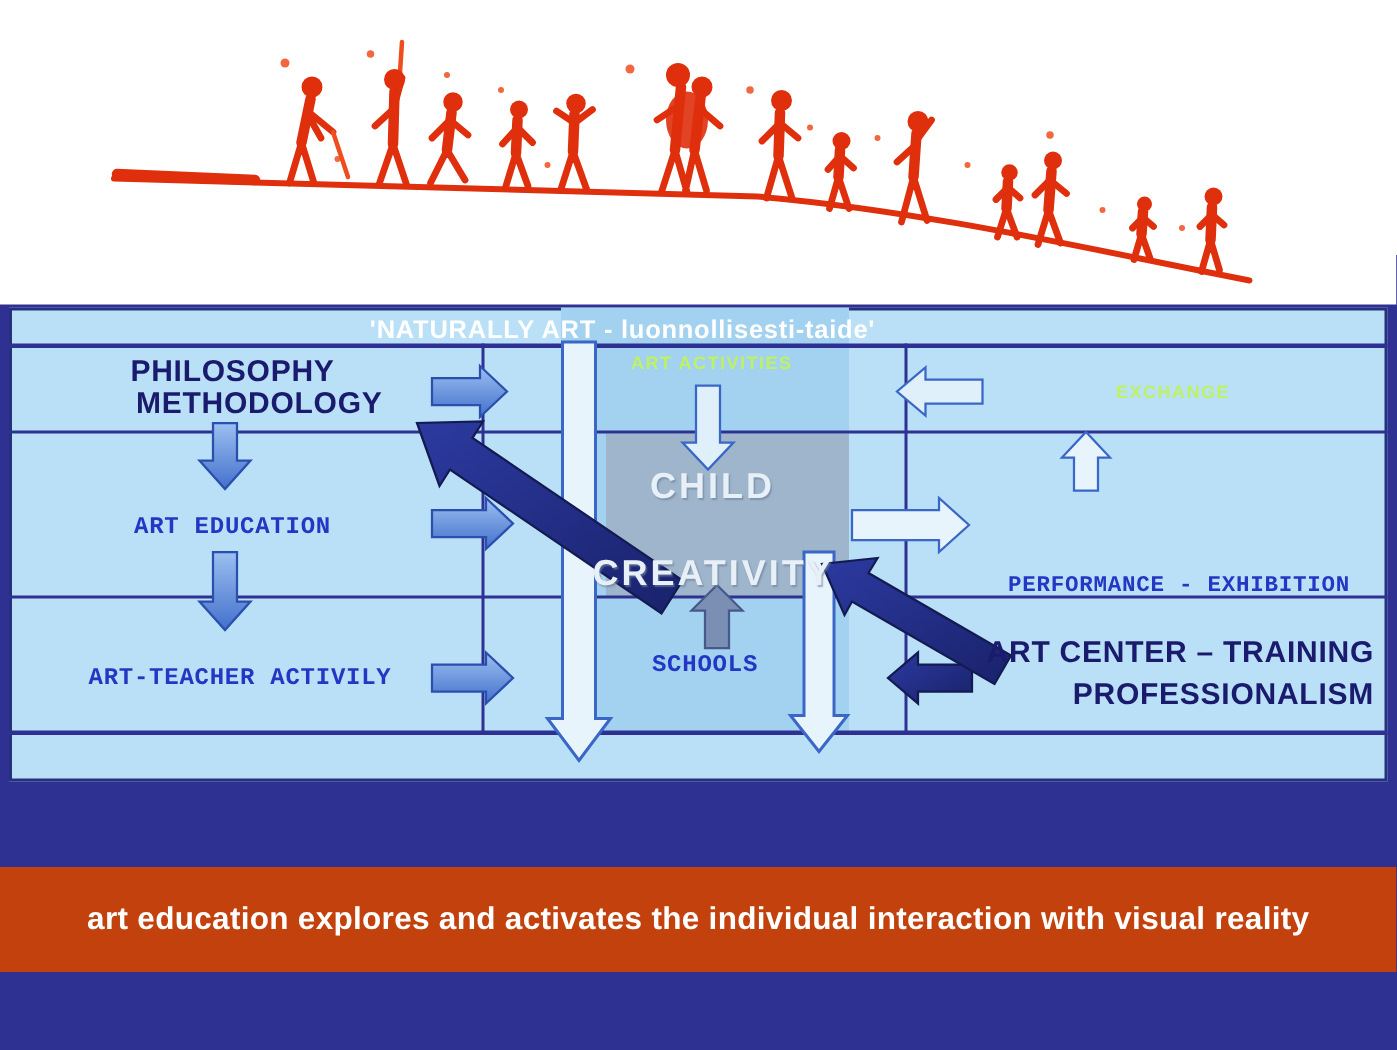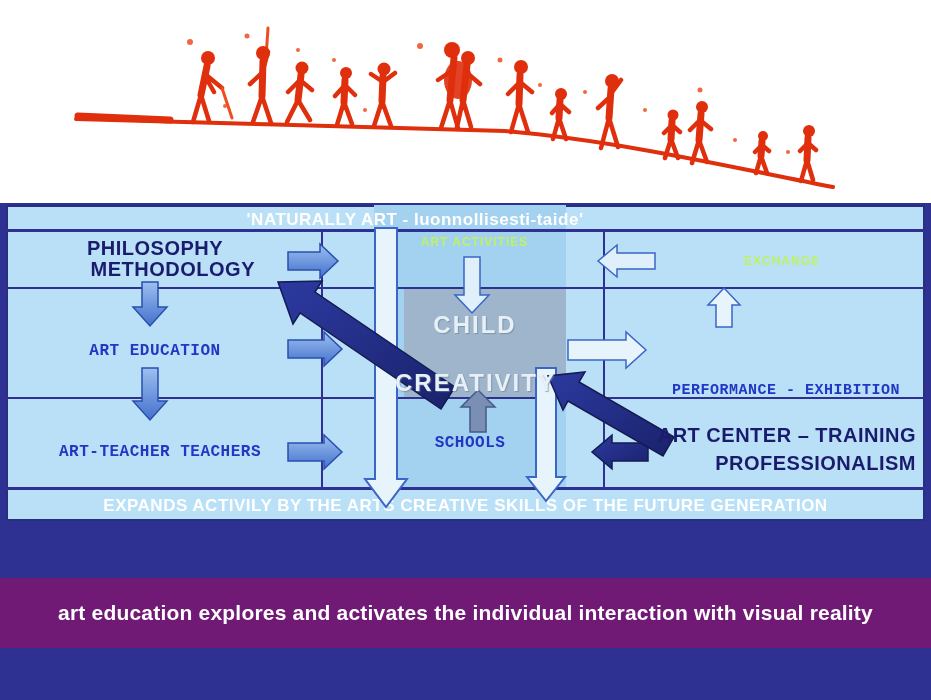"ART-TEACHER TEACHERS" div.lbl { text: TEACHERS -> ACTIVILY }
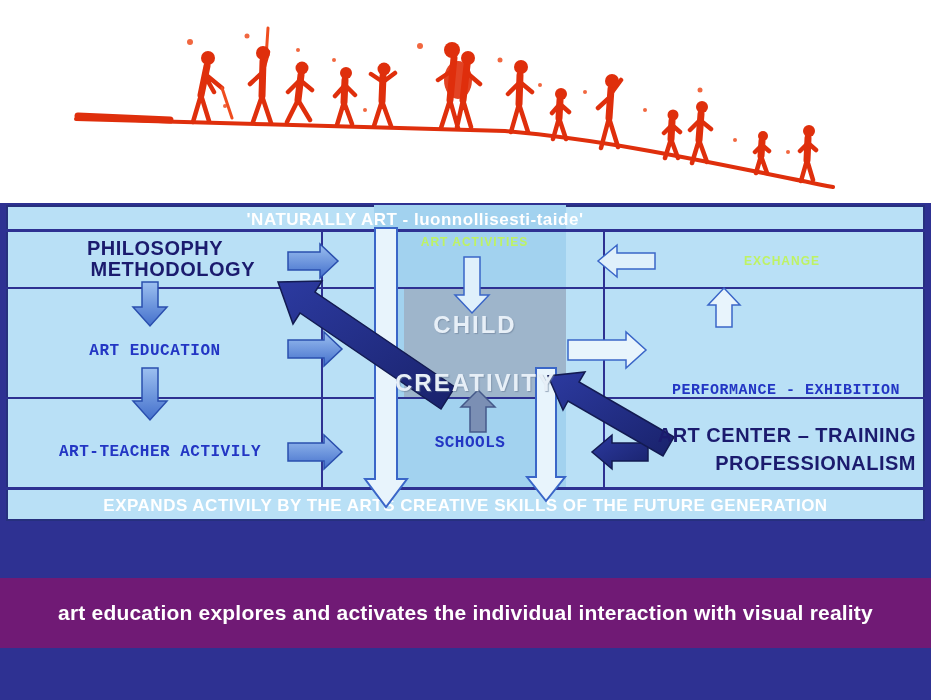"EXPANDS ACTIVILY BY THE ARTS" div.bartext { html: <div>EXPANDS ACTIVILY BY THE ARTS CREATIVE SKILLS OF THE FUTURE GENERATION</div> -> none }
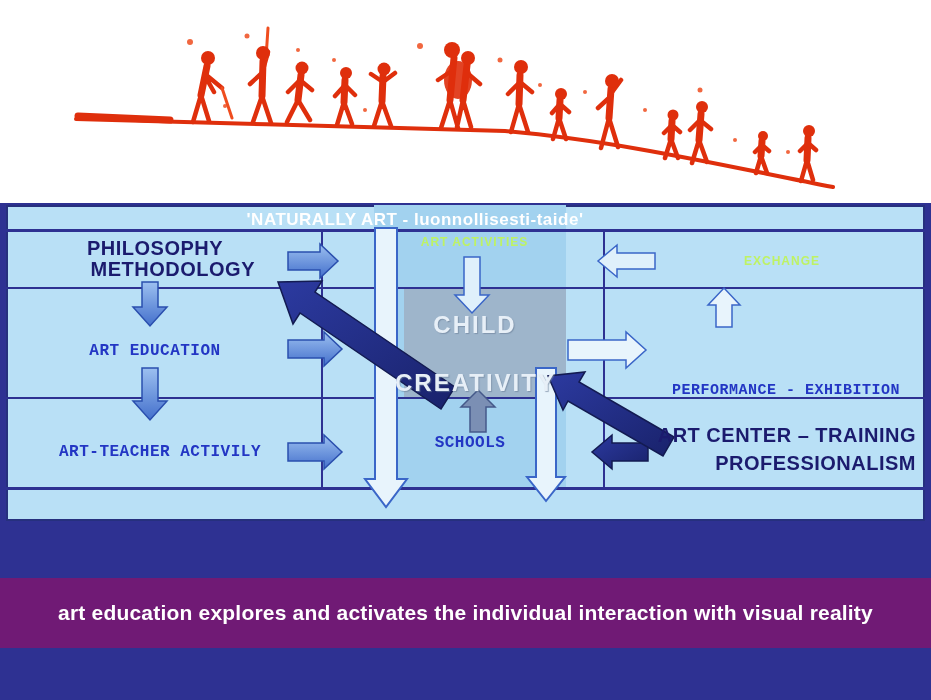"art education explores and activates" .caption-band { background: #701a75 -> #c2410c }
